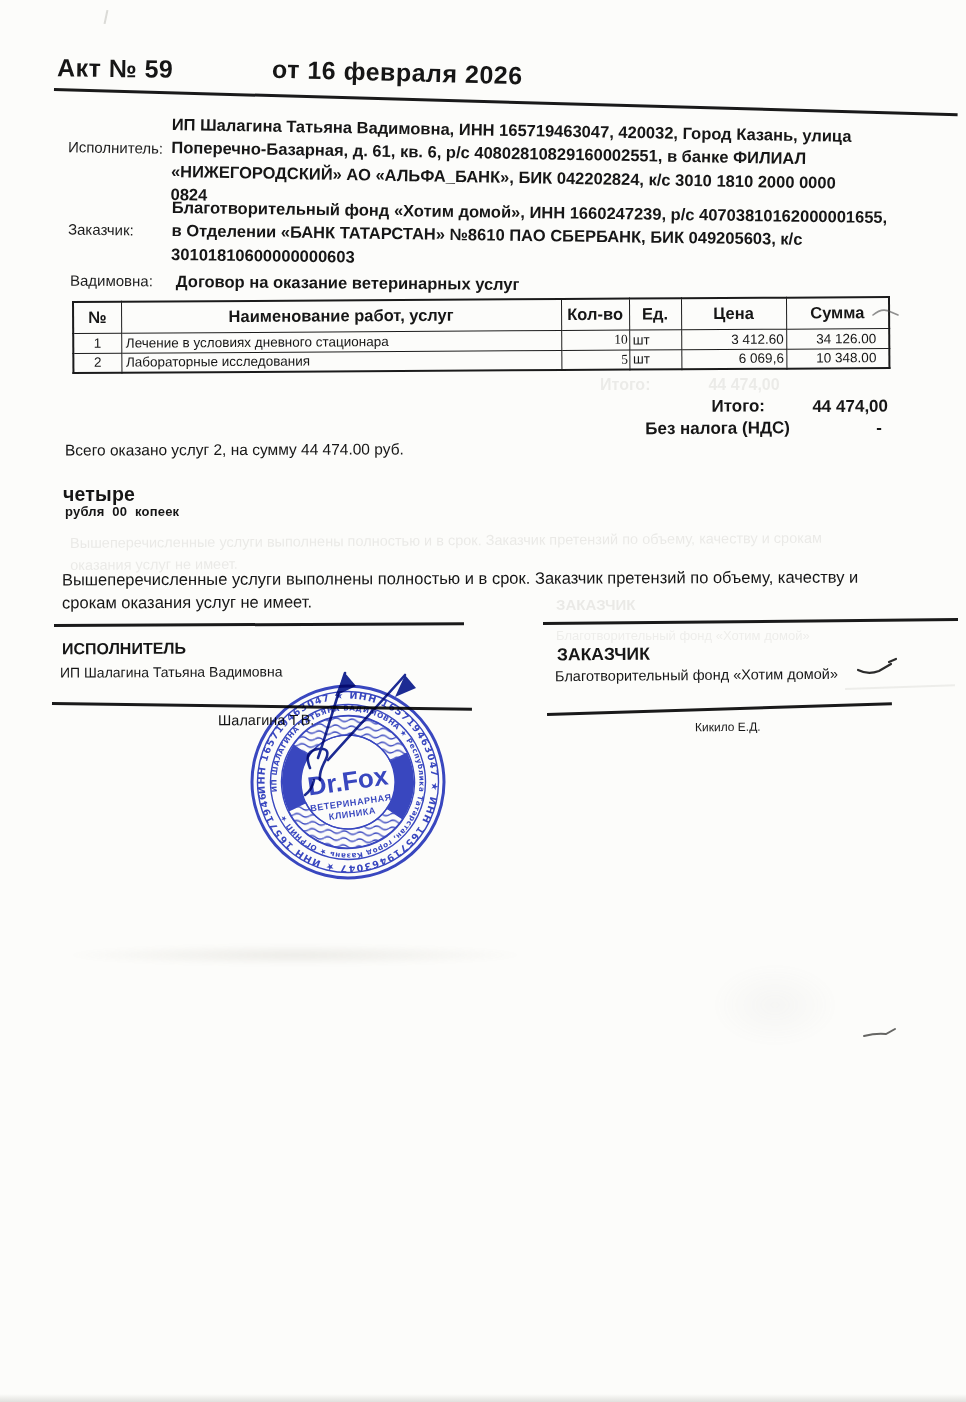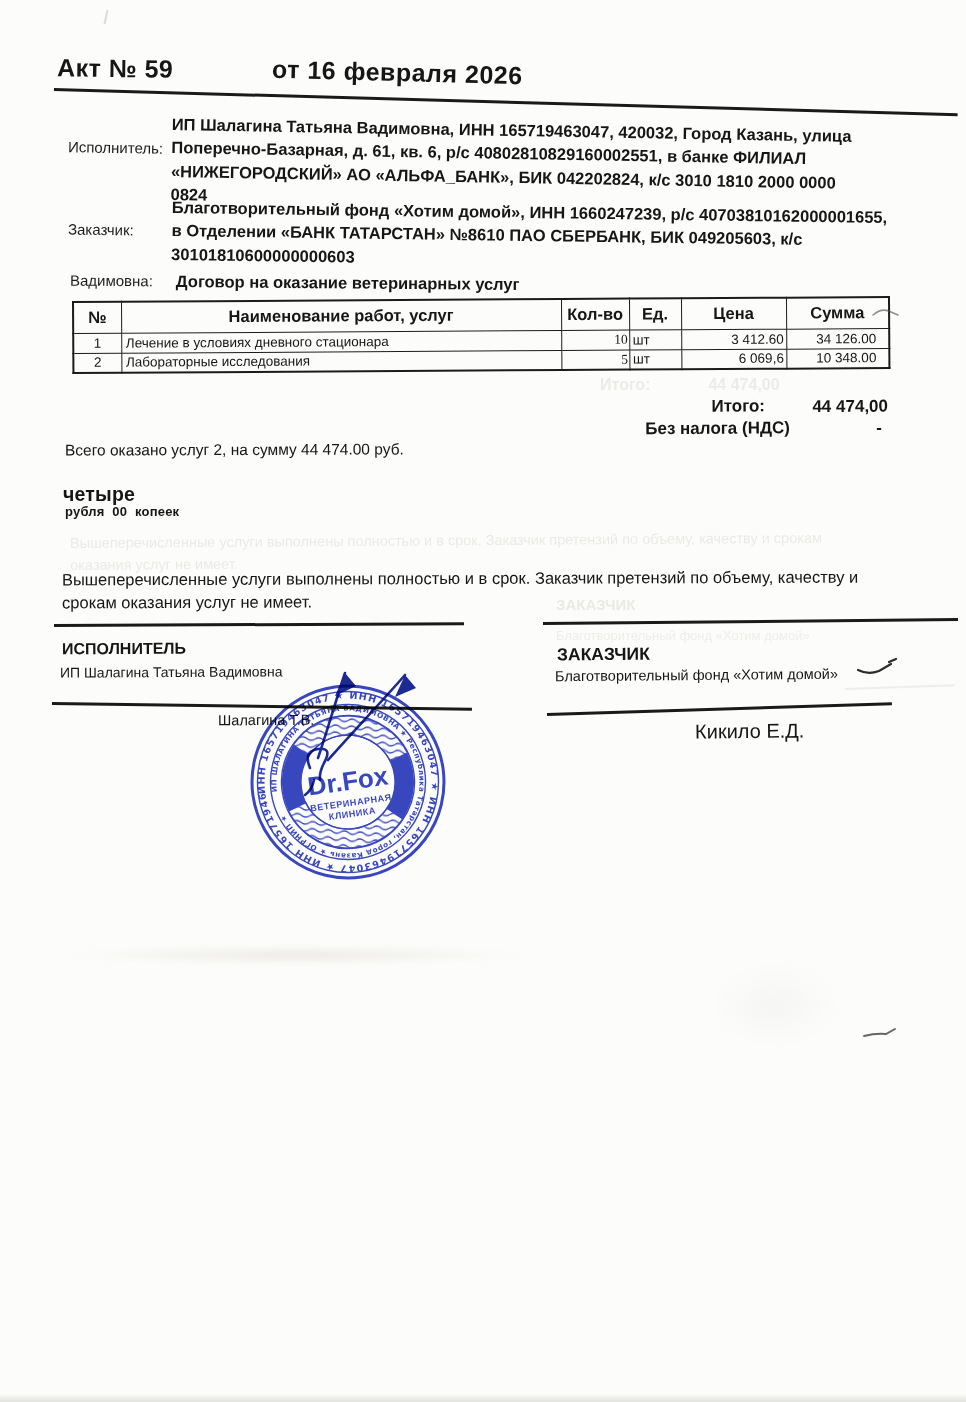"Кикило Е.Д." .signer-right { font-size: 20px -> 12px }
